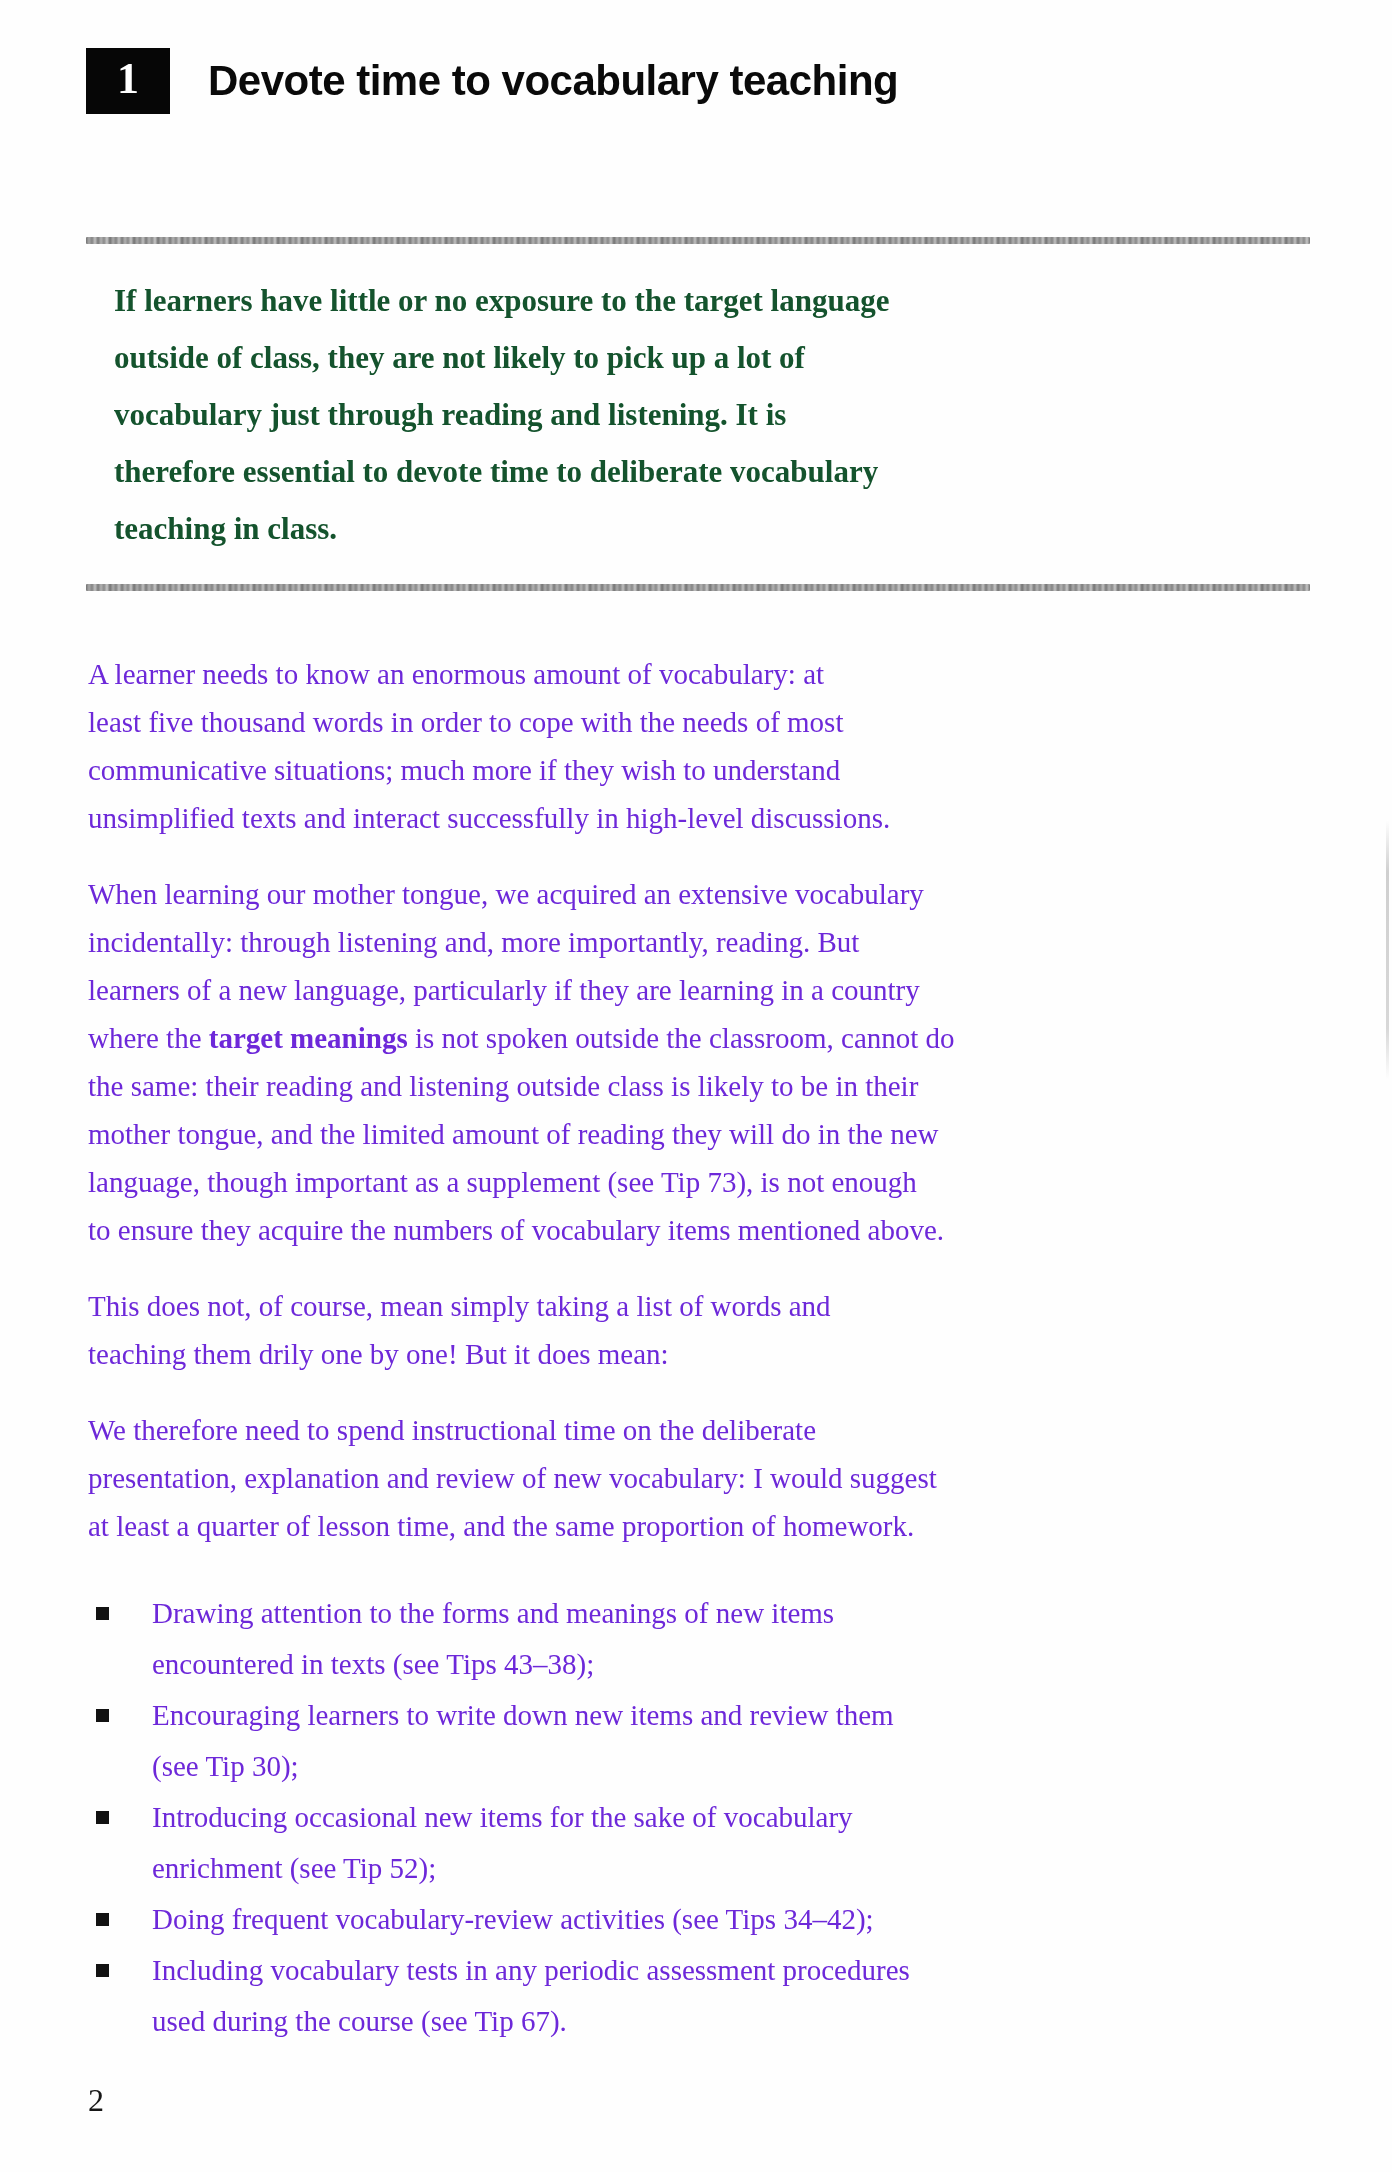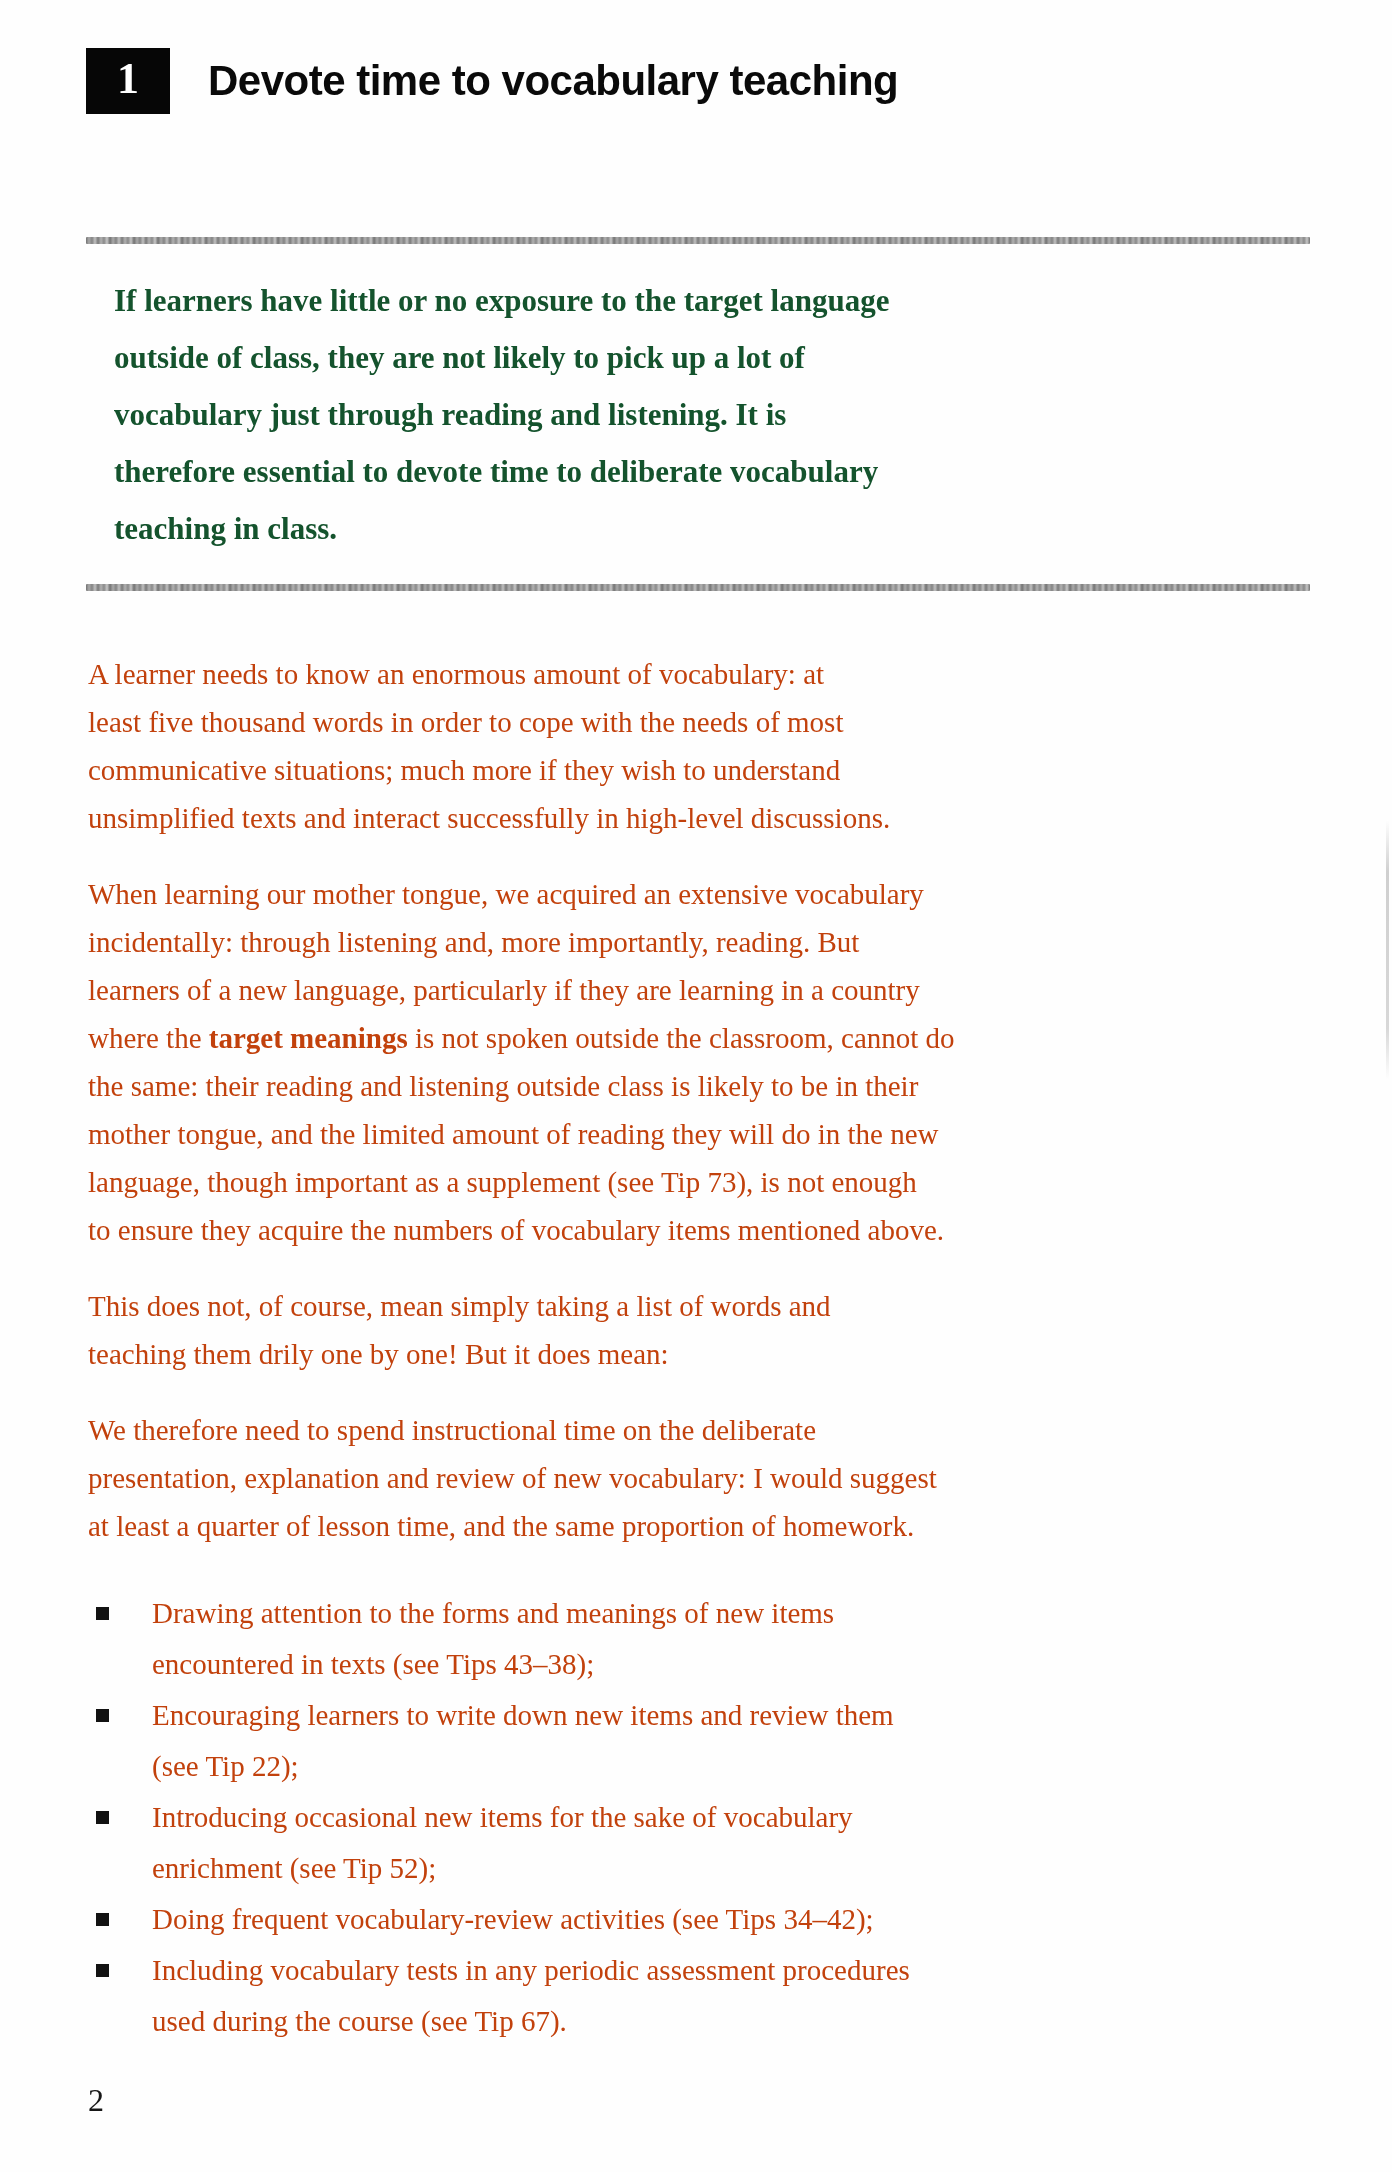"A learner needs to know" .body-copy { color: #c2410c -> #6d28d9 }
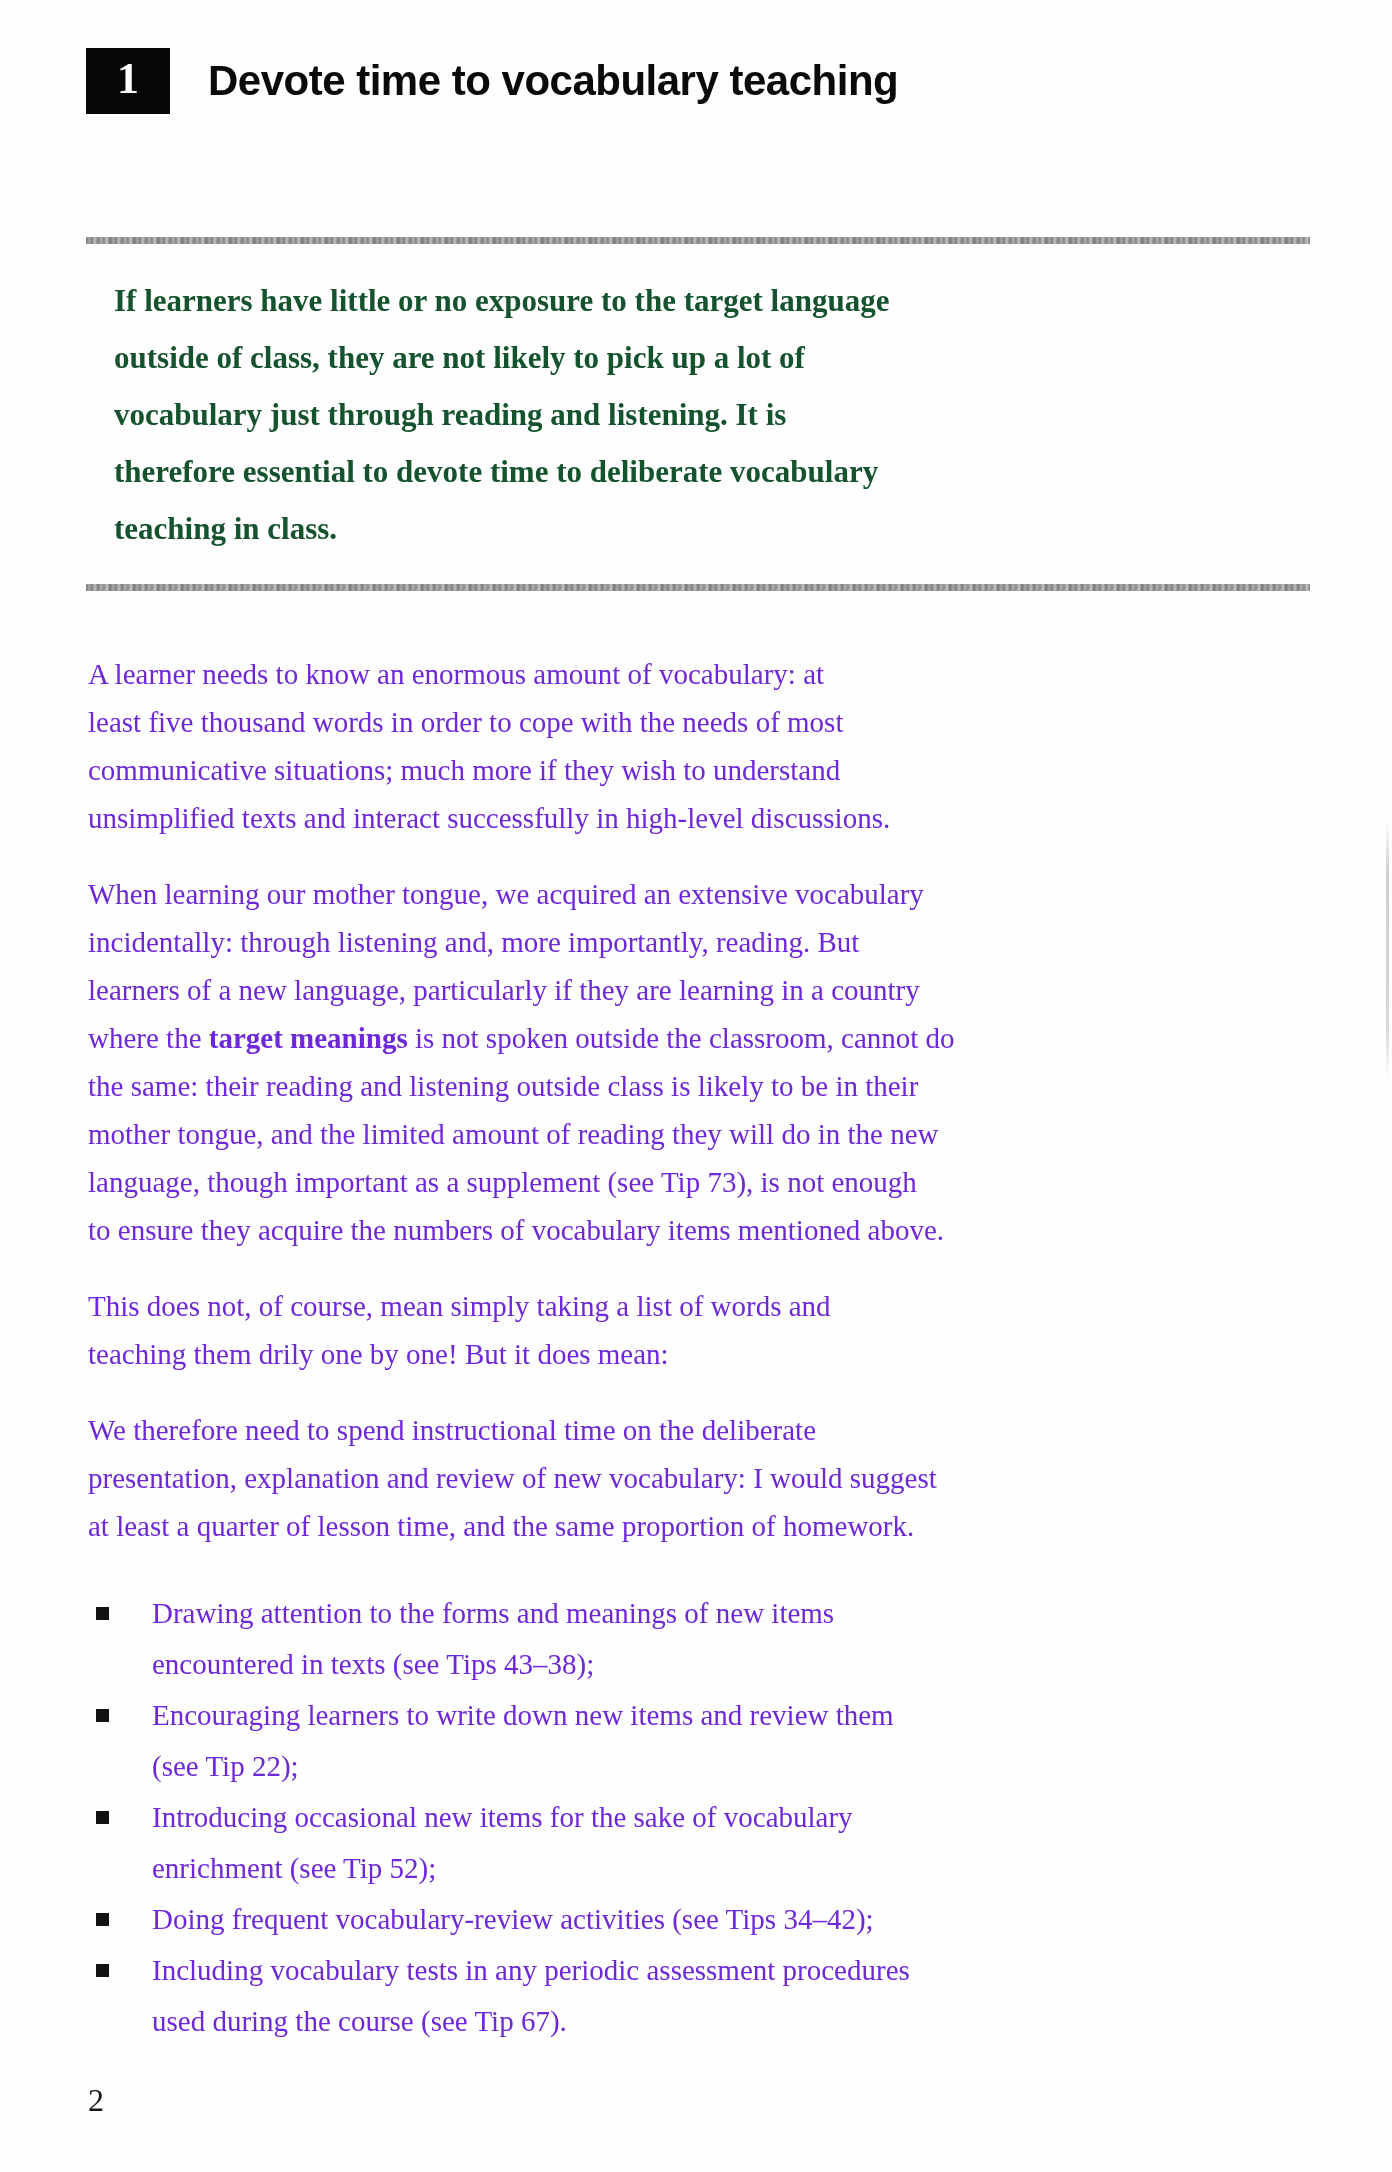"Encouraging learners to write down" span.bullet-text { text: 22 -> 30 }
